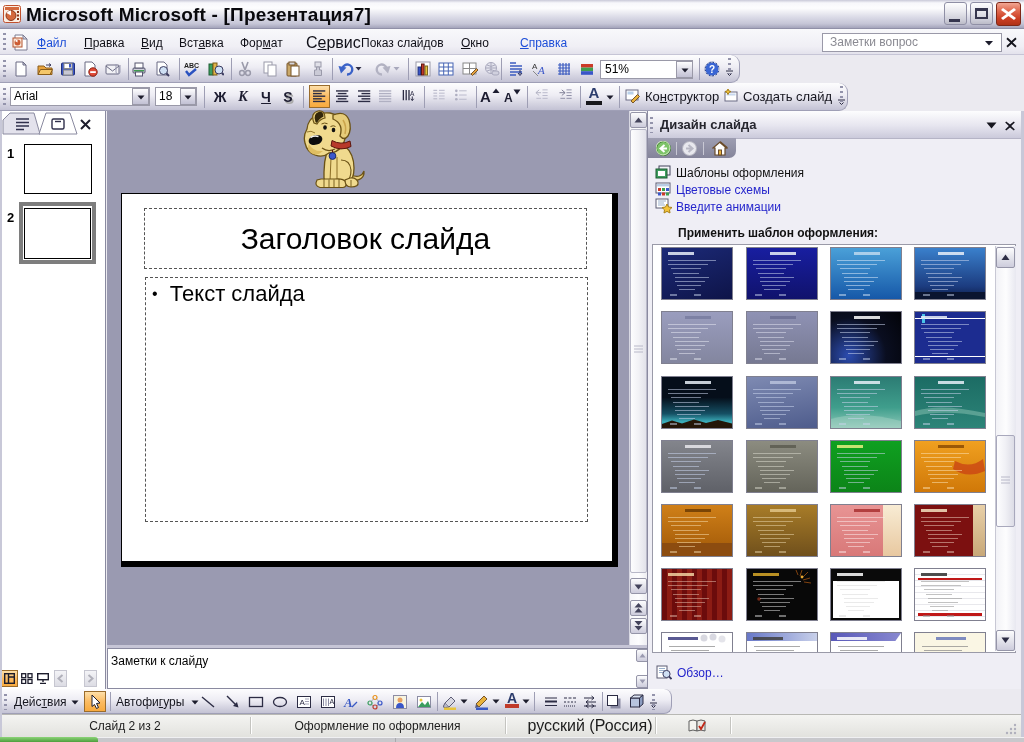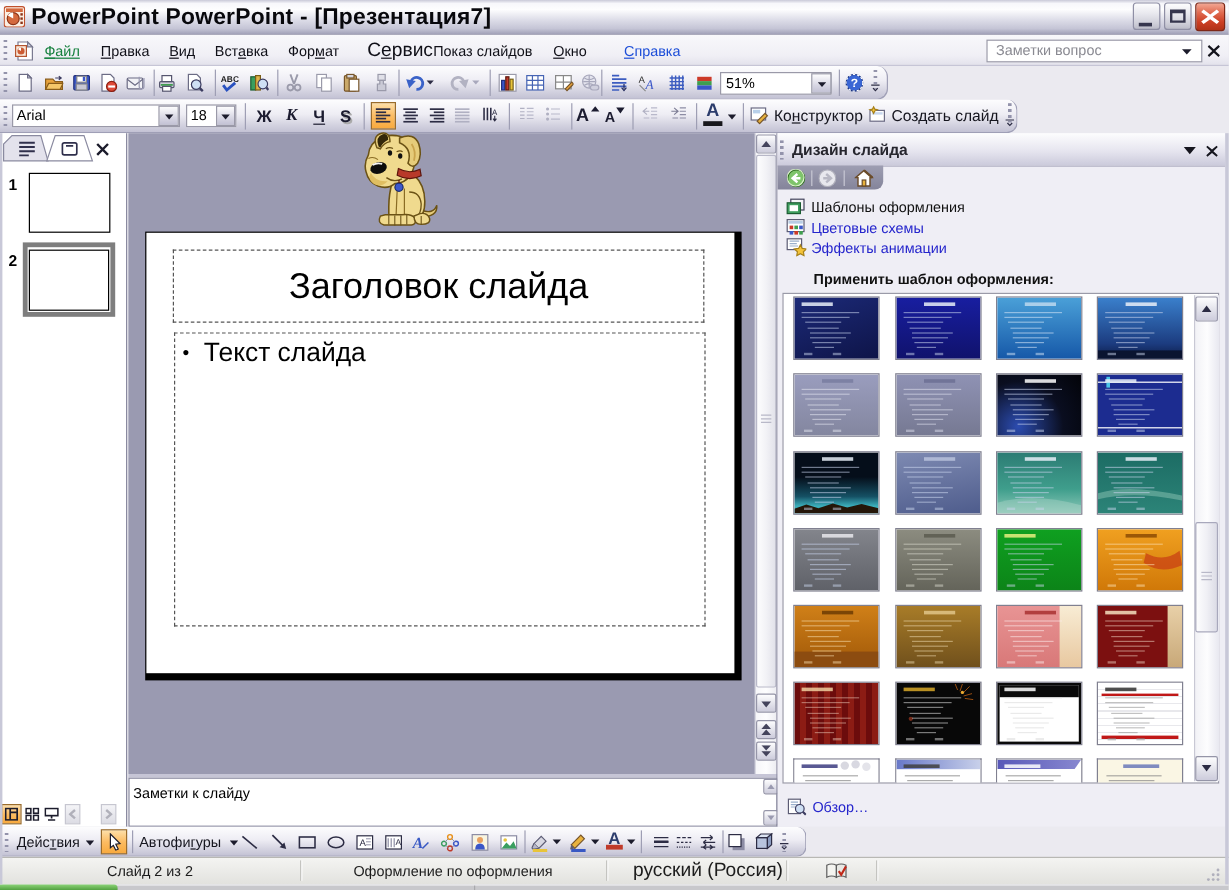"PowerPoint PowerPoint - [Презентация7]" div { text: PowerPoint PowerPoint -> Microsoft Microsoft }
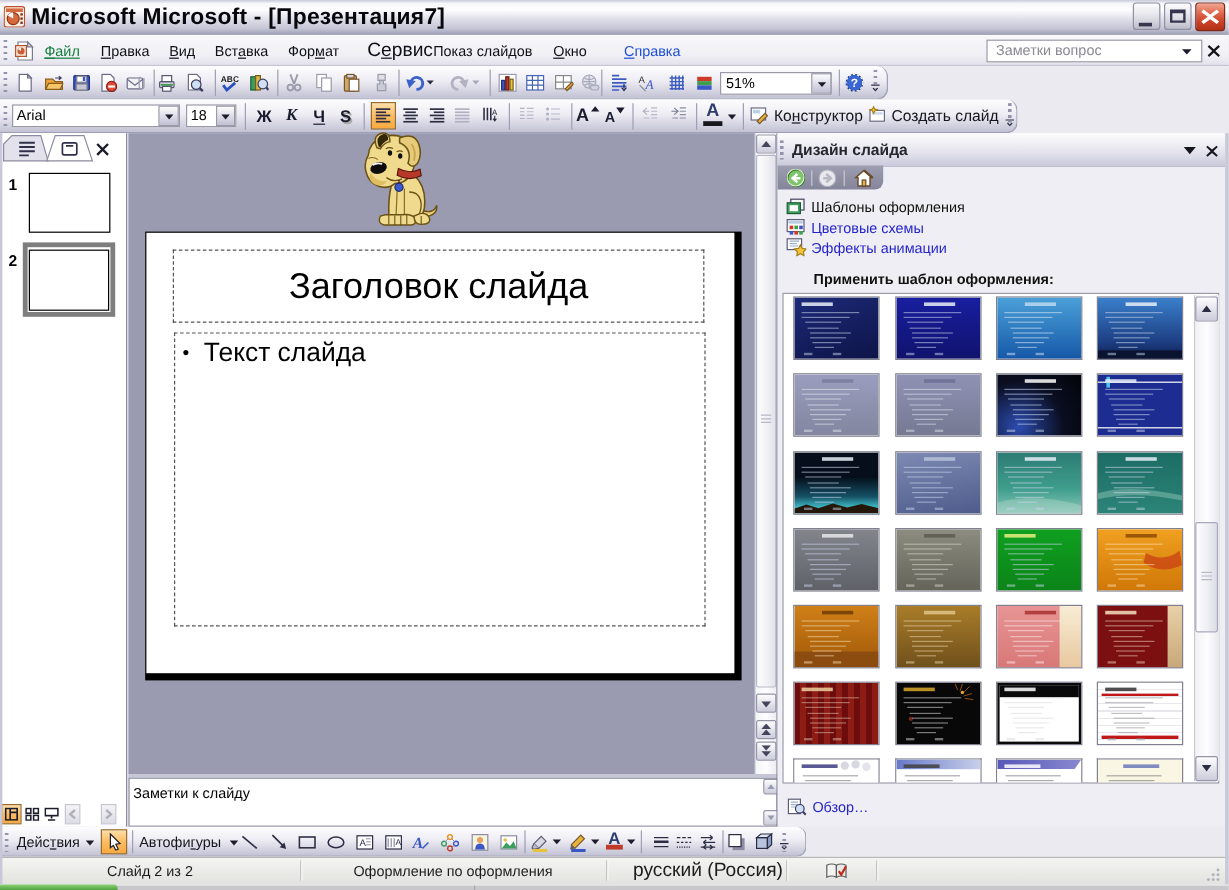"Файл" div { color: #15803d -> #1d4ed8; text-decoration: underline -> none }
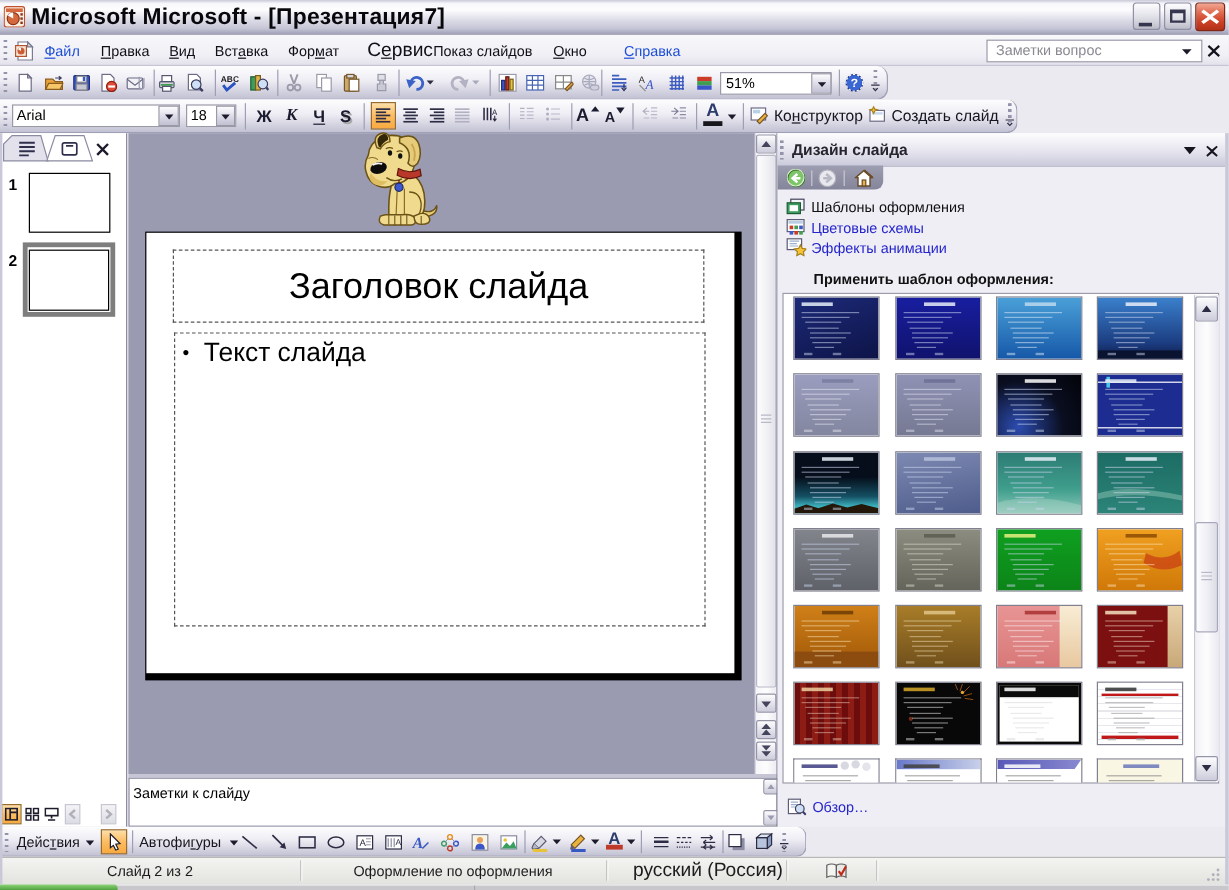"Эффекты анимации" div { text: Эффекты -> Введите }
